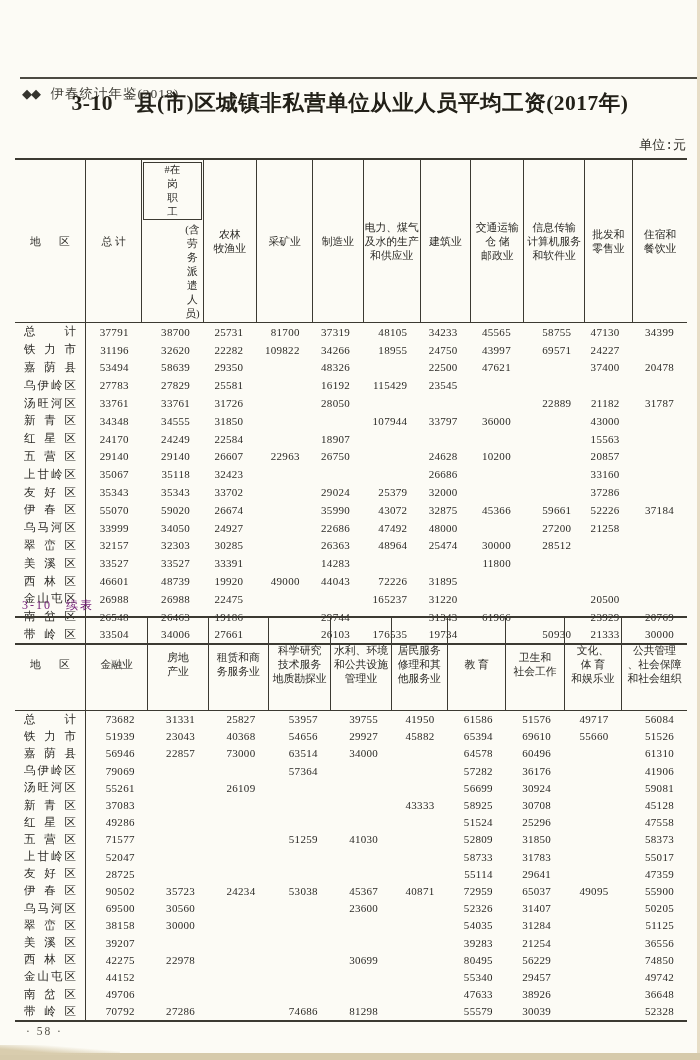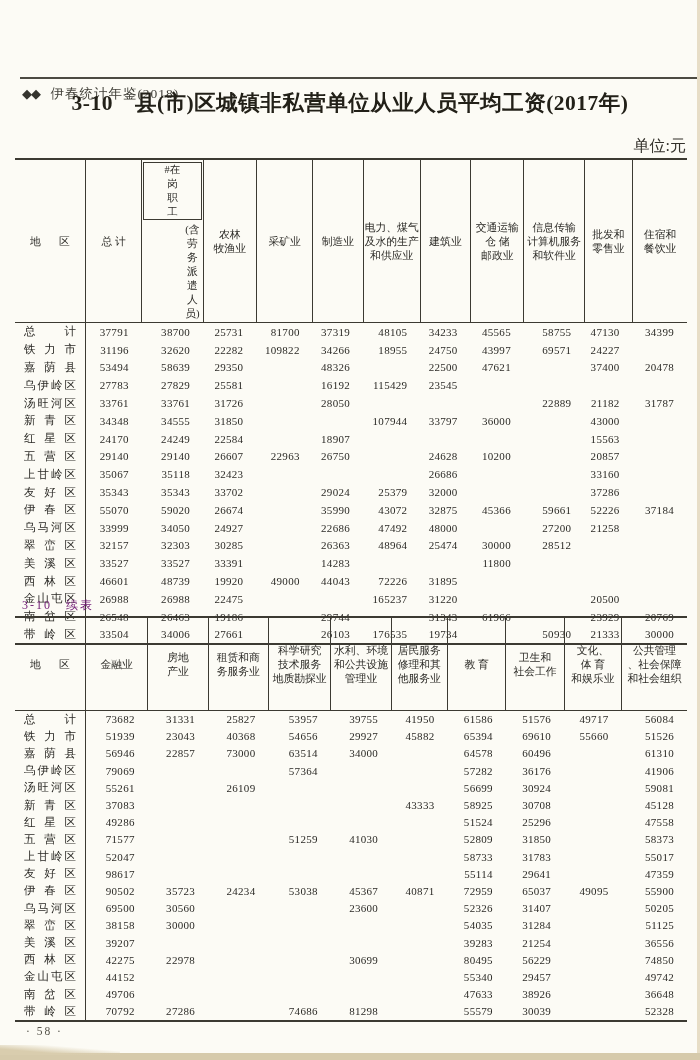"单位:元" .unit-note { font-family: none -> Liberation Mono, monospace; font-size: 16px -> 13px }
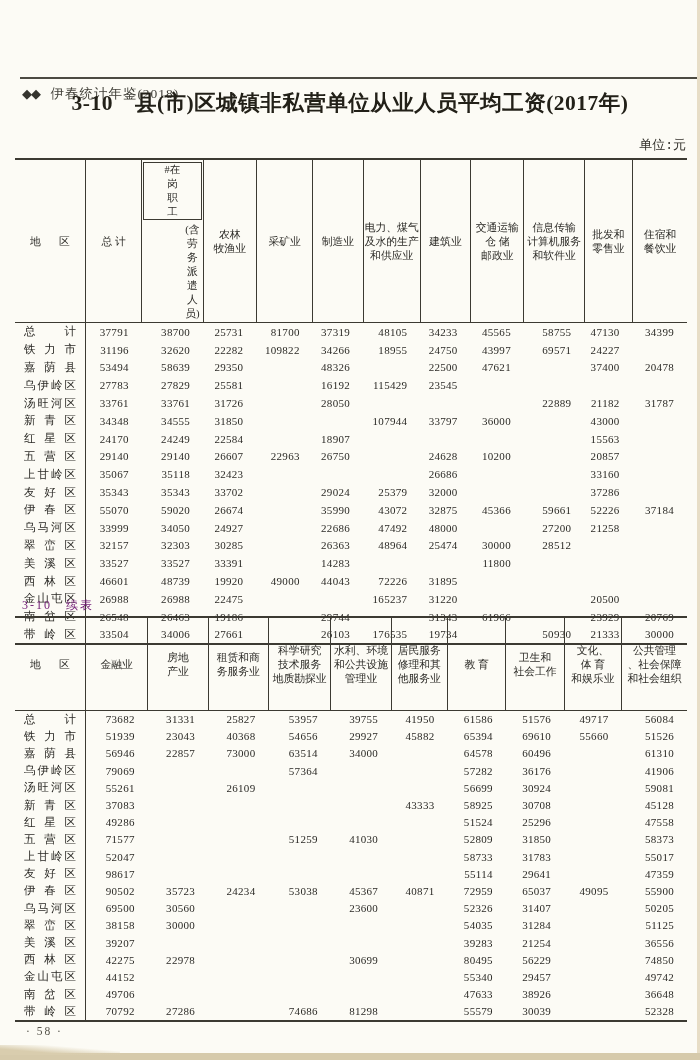"98617" td.num { text: 98617 -> 28725 }
